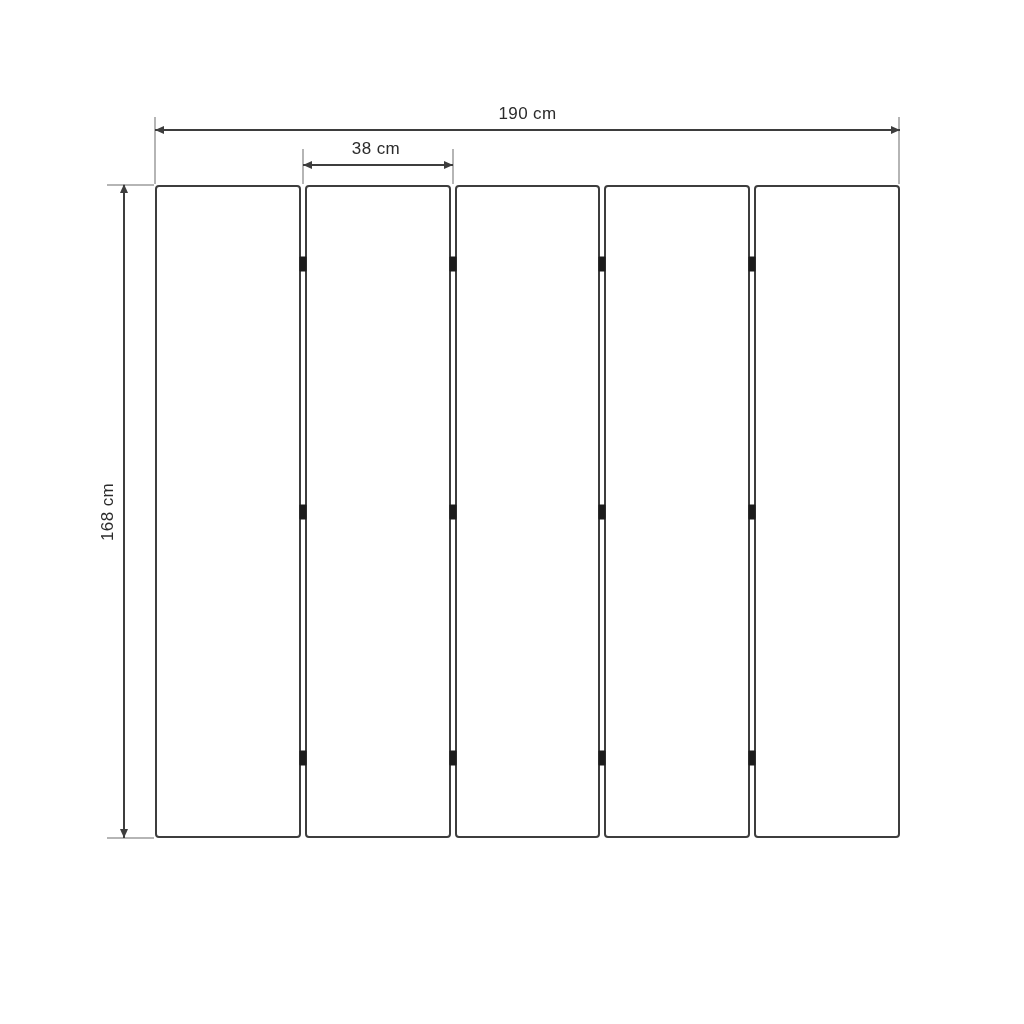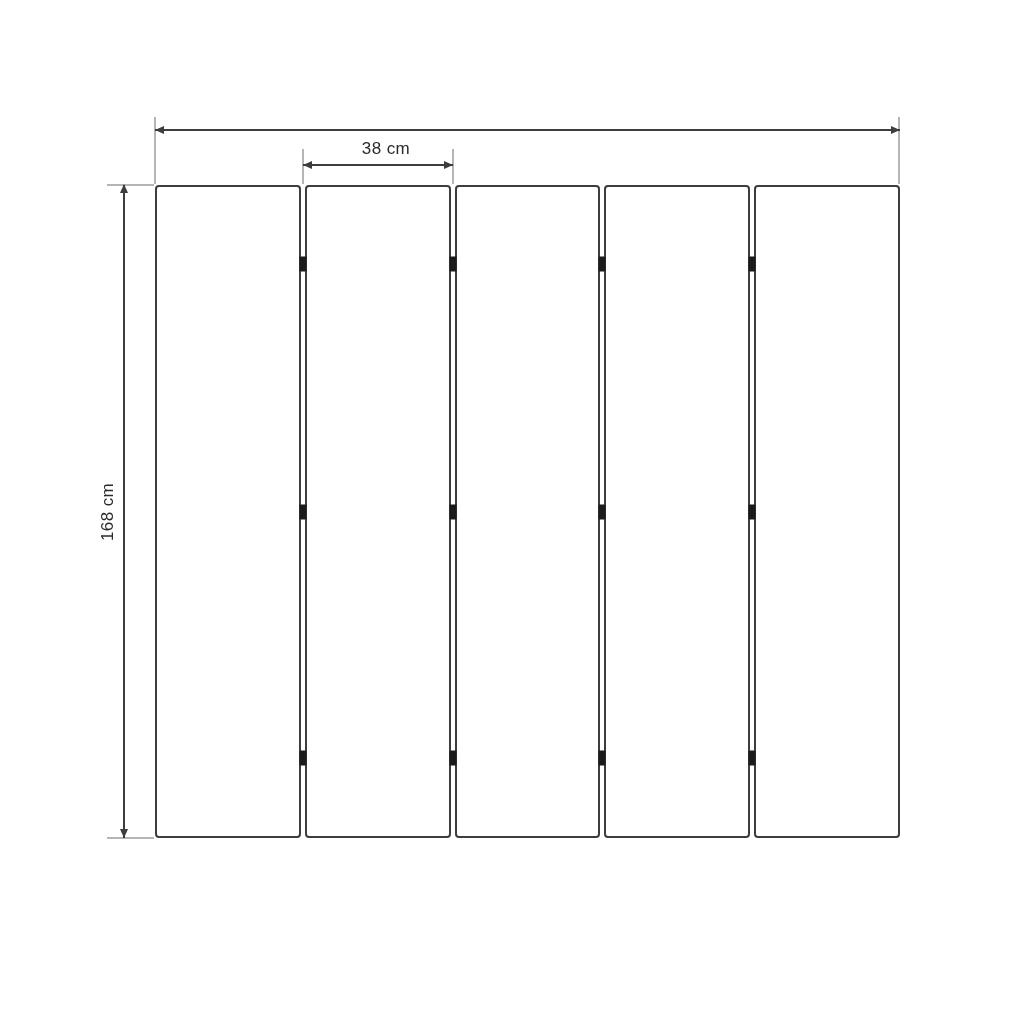"190 cm" div.dim-label { html: none -> <div>190 cm</div> }
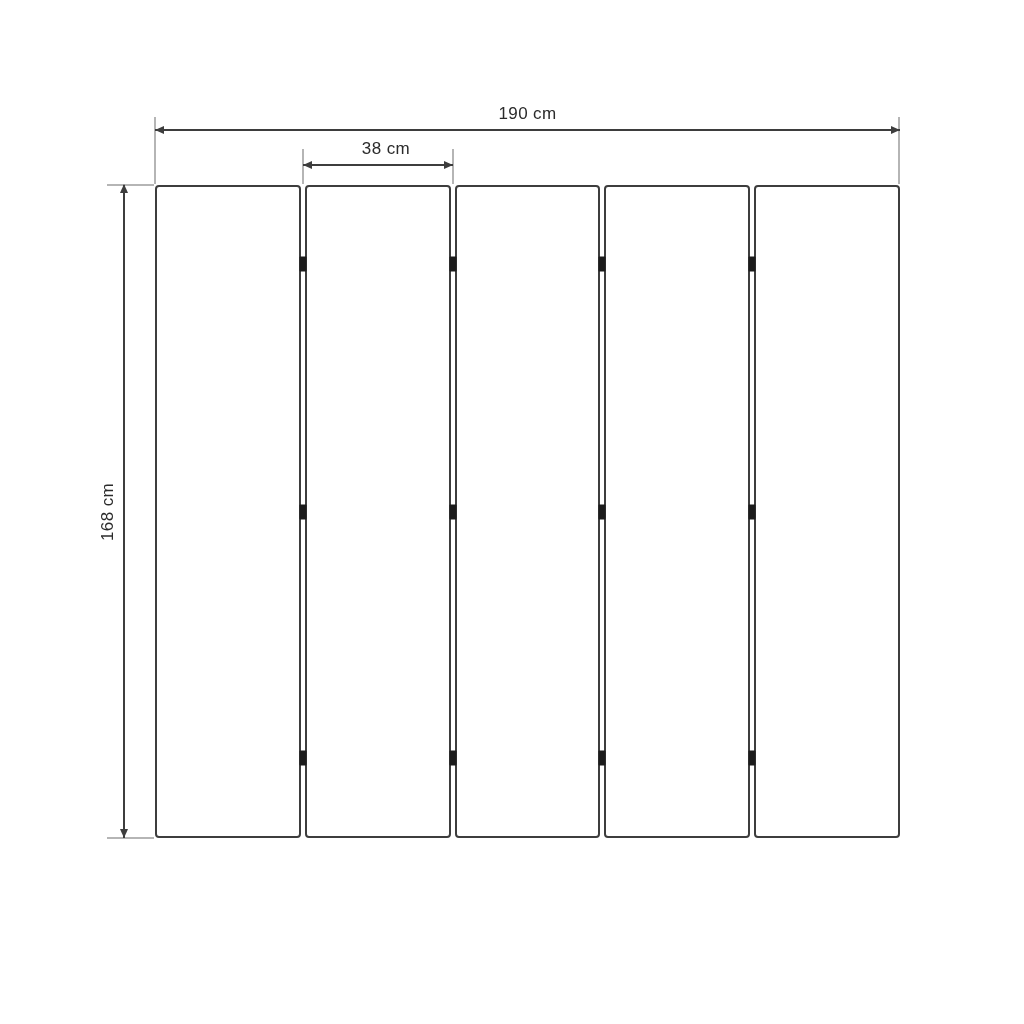"38 cm" div.dim-label { left: 311px -> 301px }
